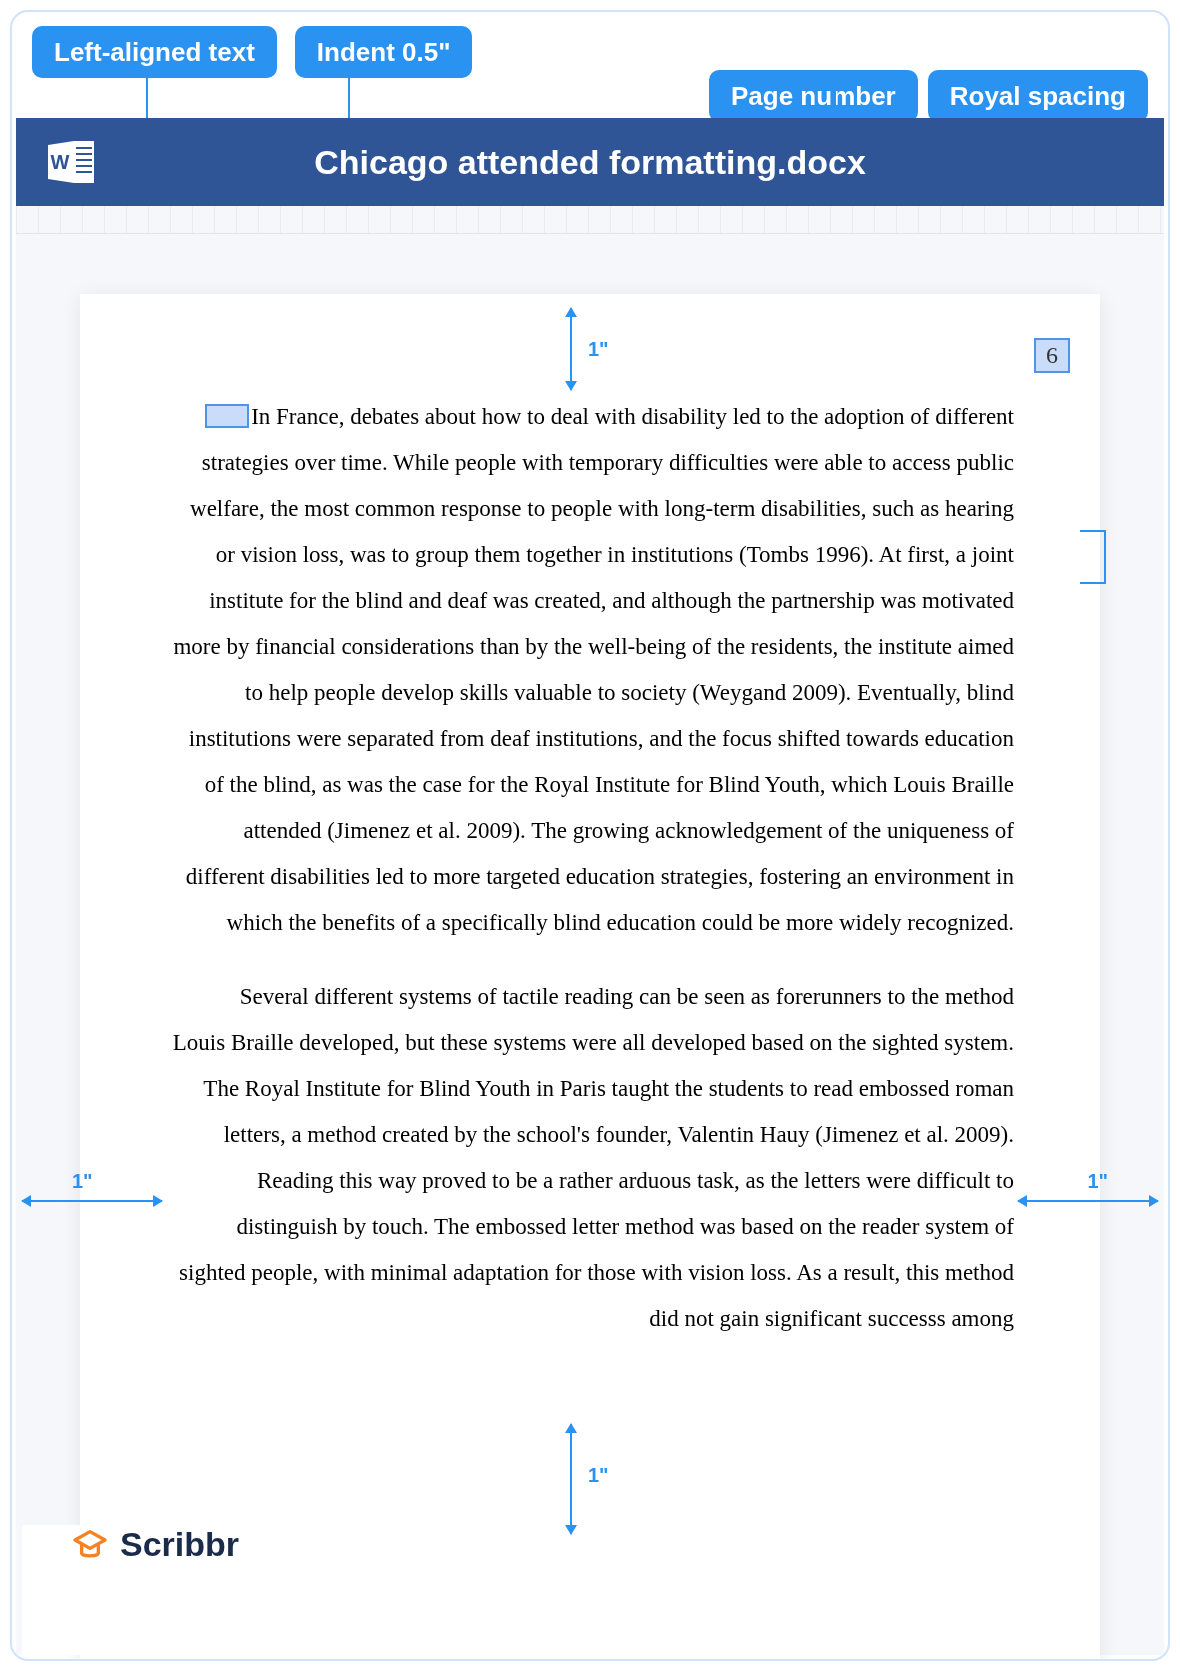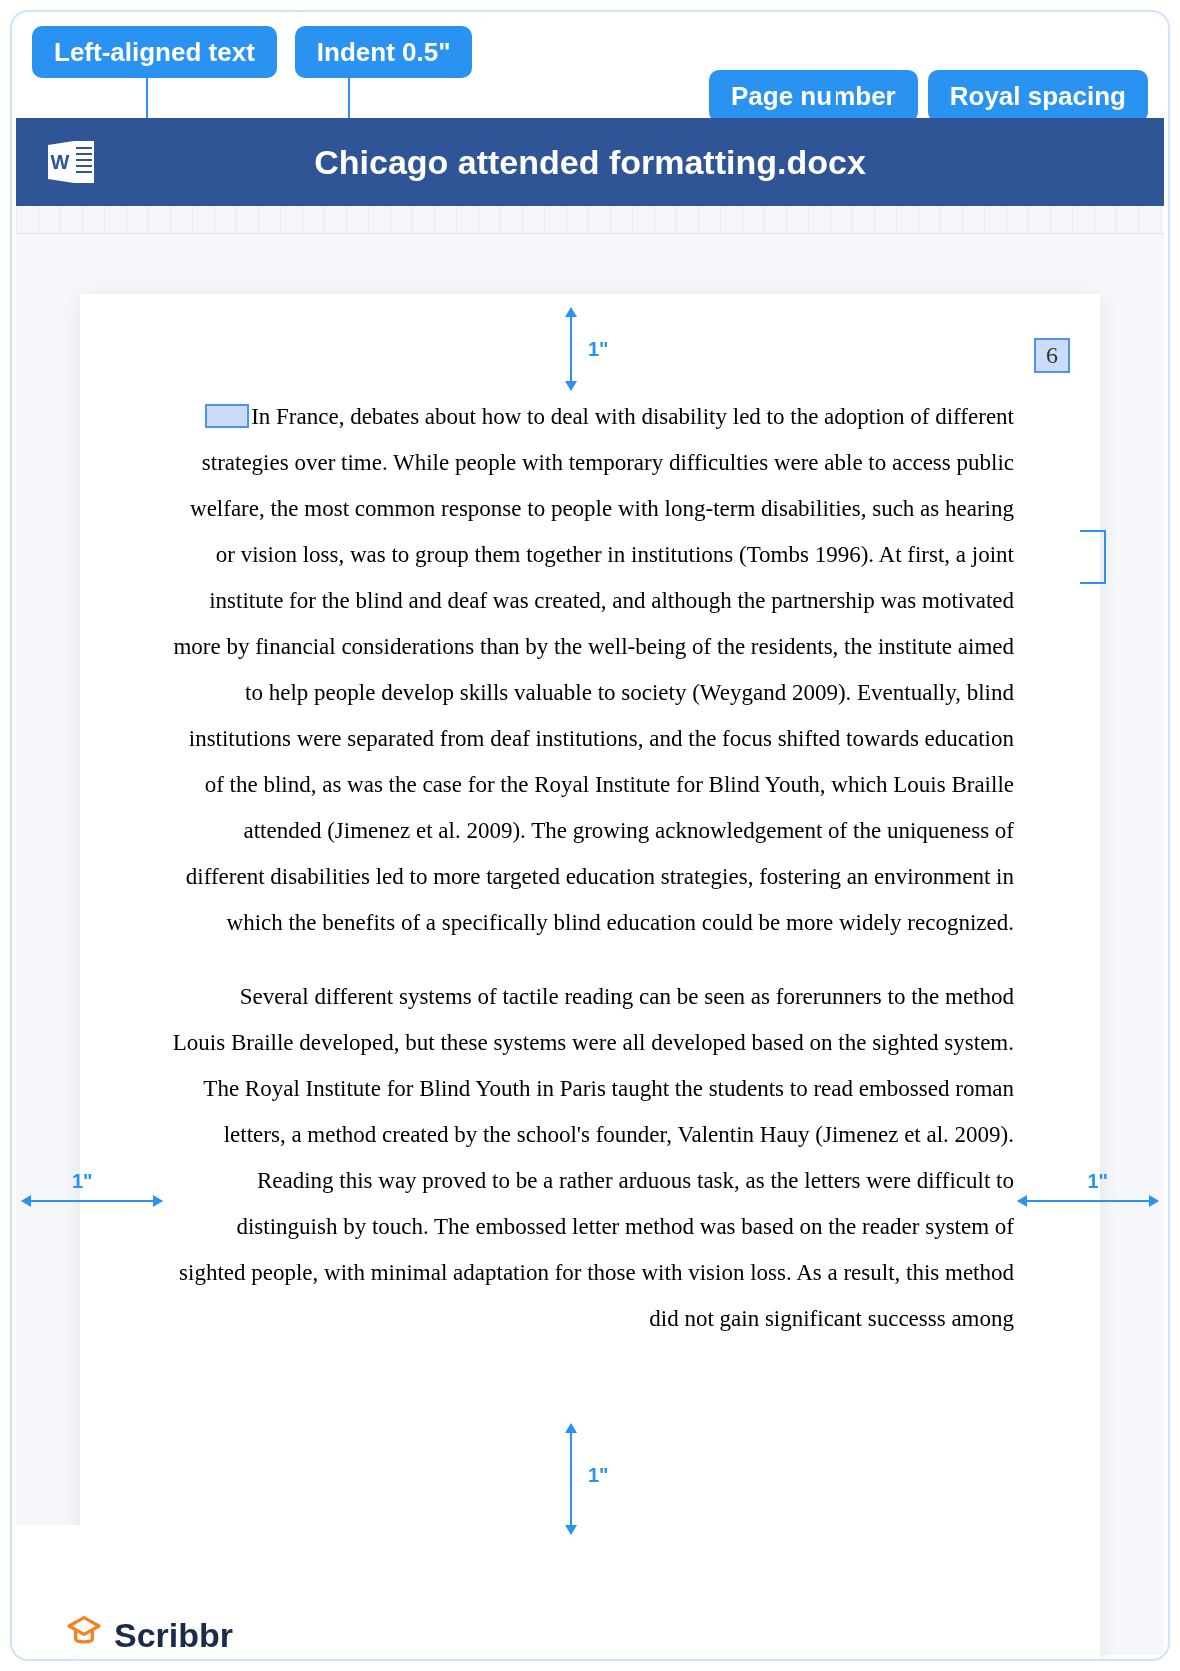"Scribbr" .scribbr { align-items: flex-end -> flex-start; left: 0 -> 6px }
